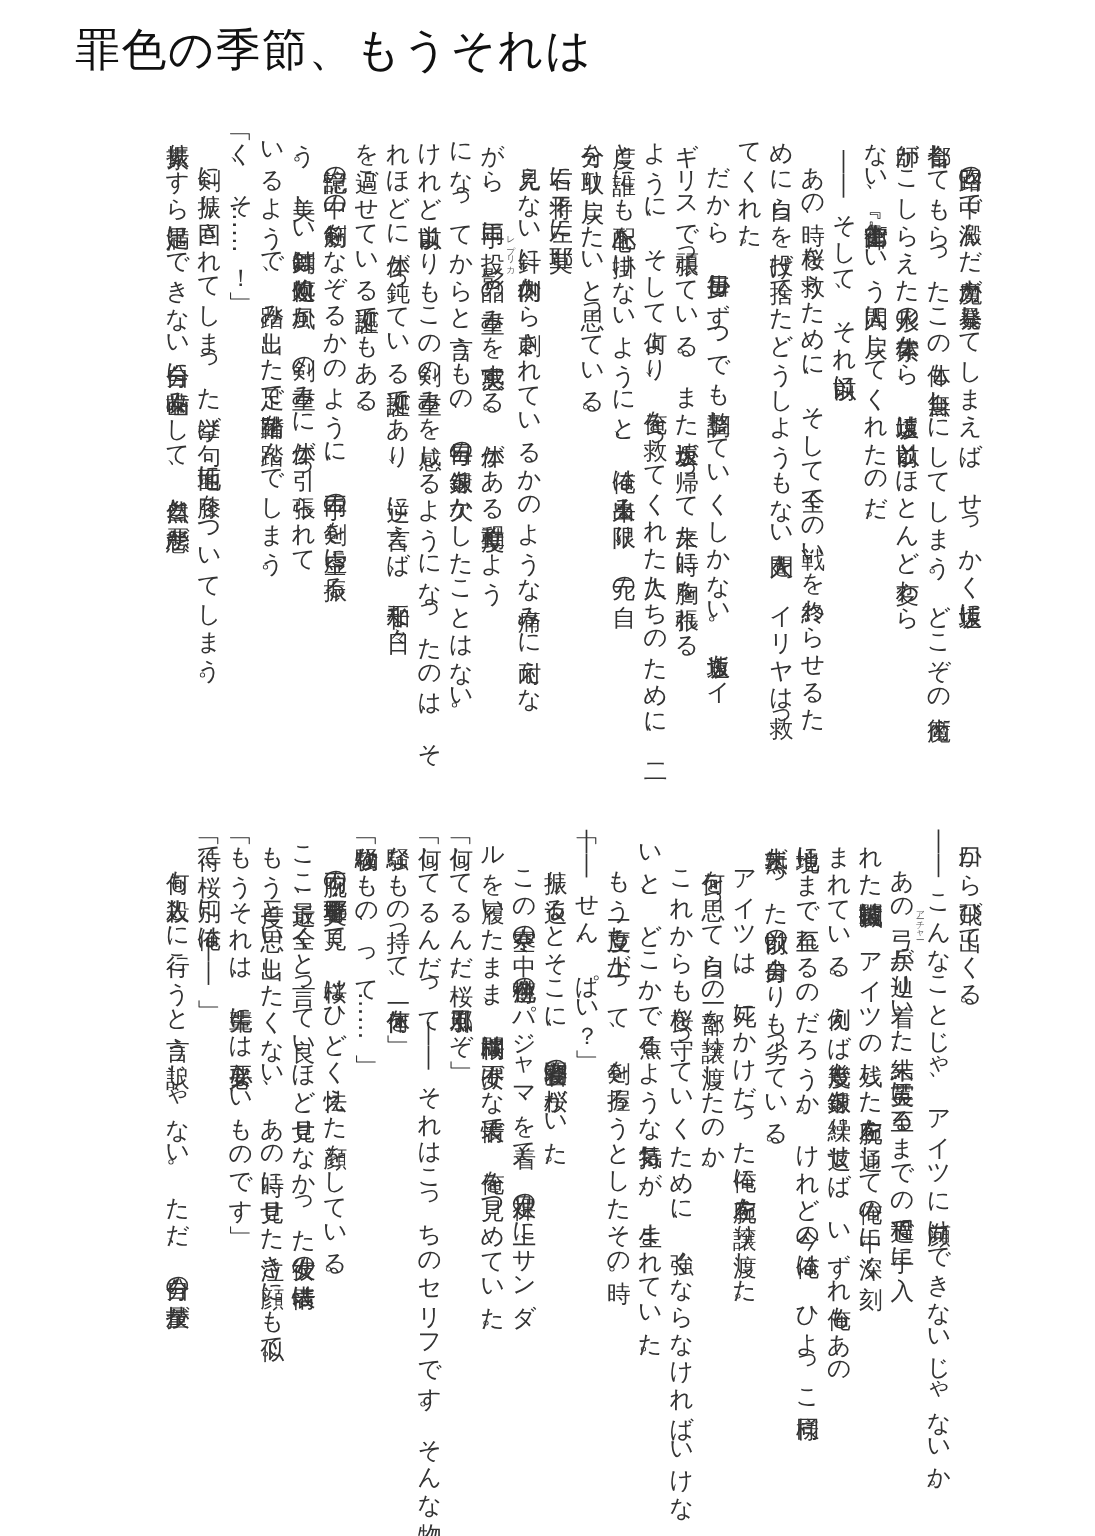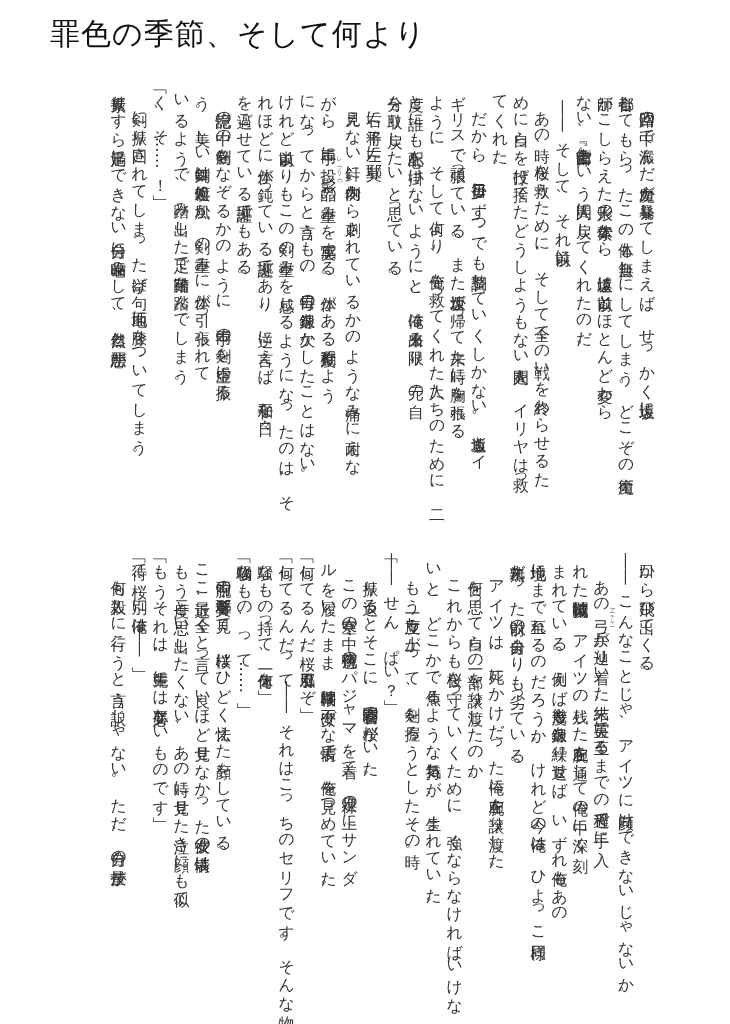"罪色の季節、そして何より" div.title { text: そして何より -> もうそれは }
